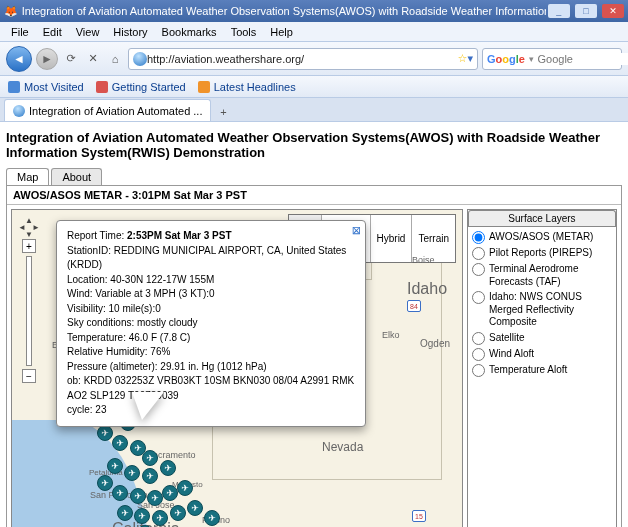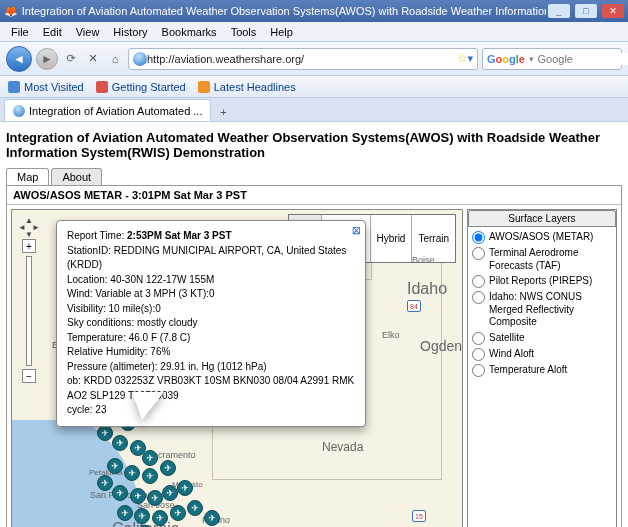"Terminal Aerodrome Forecasts (TAF)" label { order: before "Pilot Reports (PIREPS)" -> after "Pilot Reports (PIREPS)" }
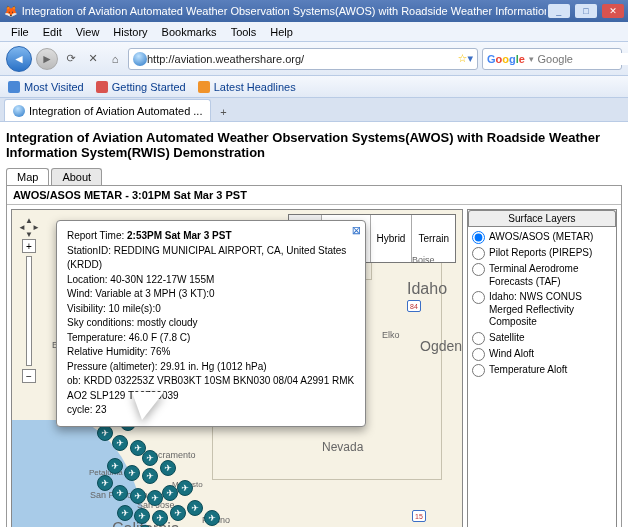"Ogden" div.maplabel { font-size: 14px -> 10px }
